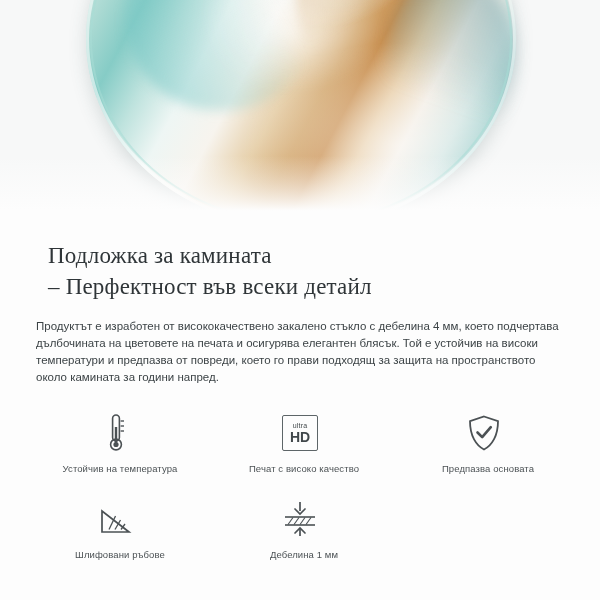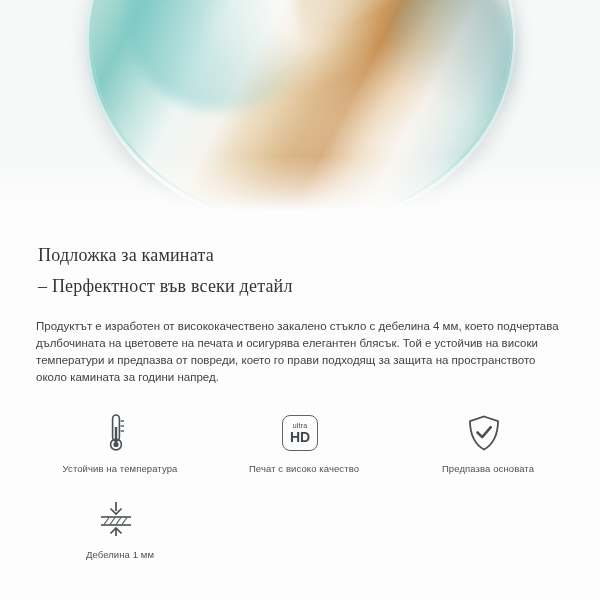"Подложка за камината" .headline { font-size: 18px -> 23px; margin: 0 0 16px 2px -> 0 0 16px 12px }
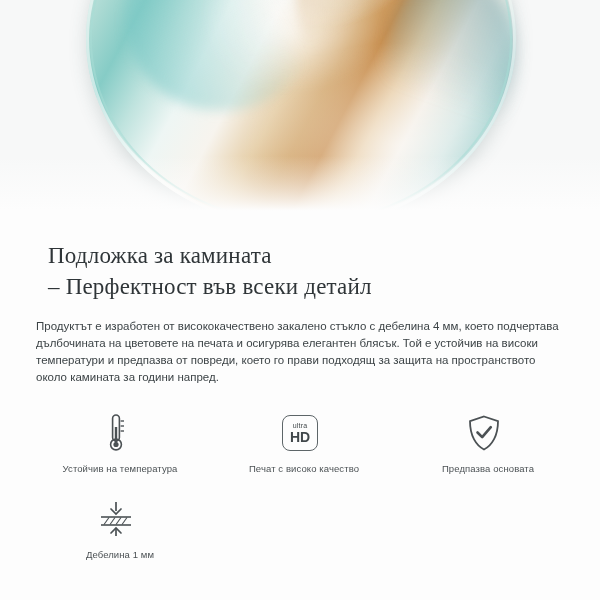"HD" .ultrahd { border-radius: 8px -> 2px }
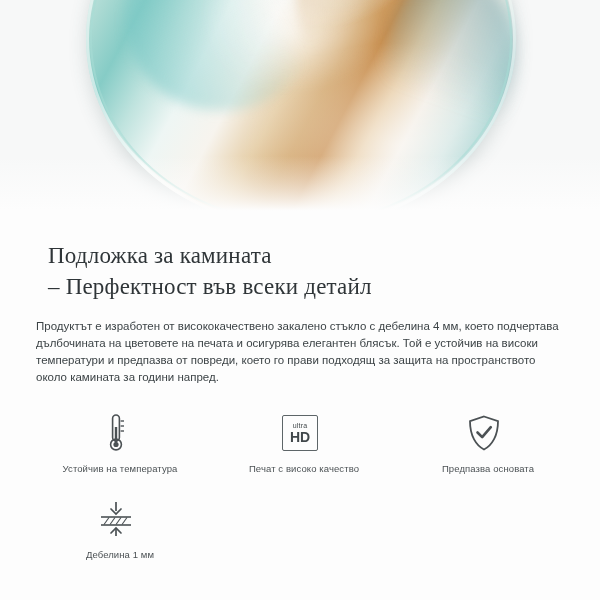"Шлифовани ръбове" div.feature { html: none -> <div> <div> <svg> <path></path> <line></line> <line></line> <line></line> </svg> </div> <div>Шлифовани ръбове</div> </div> }
